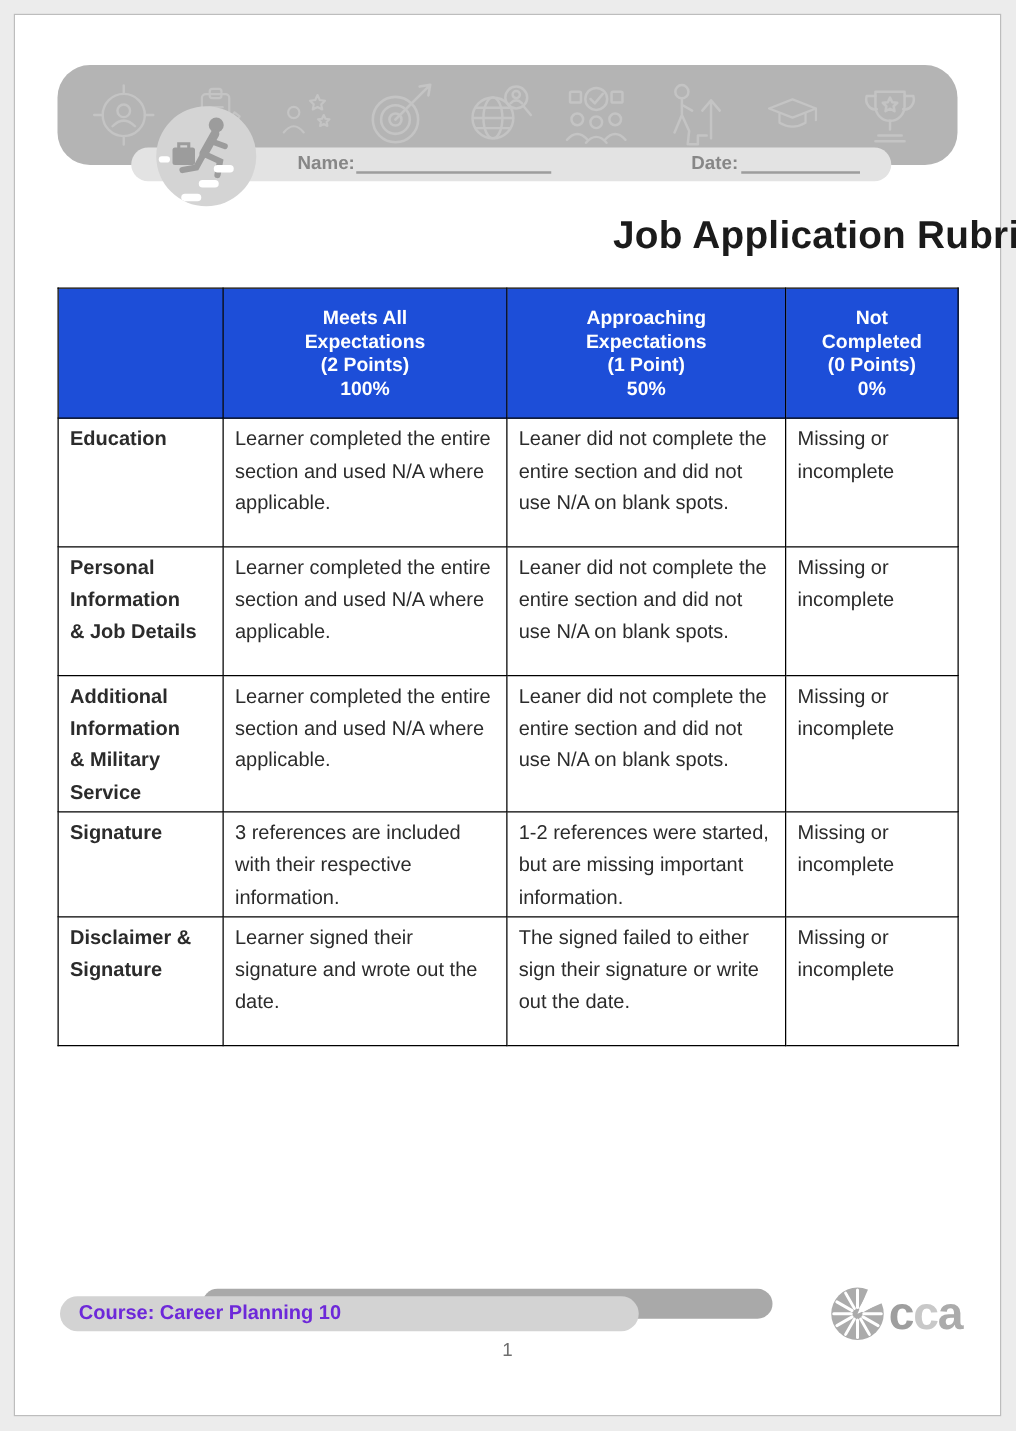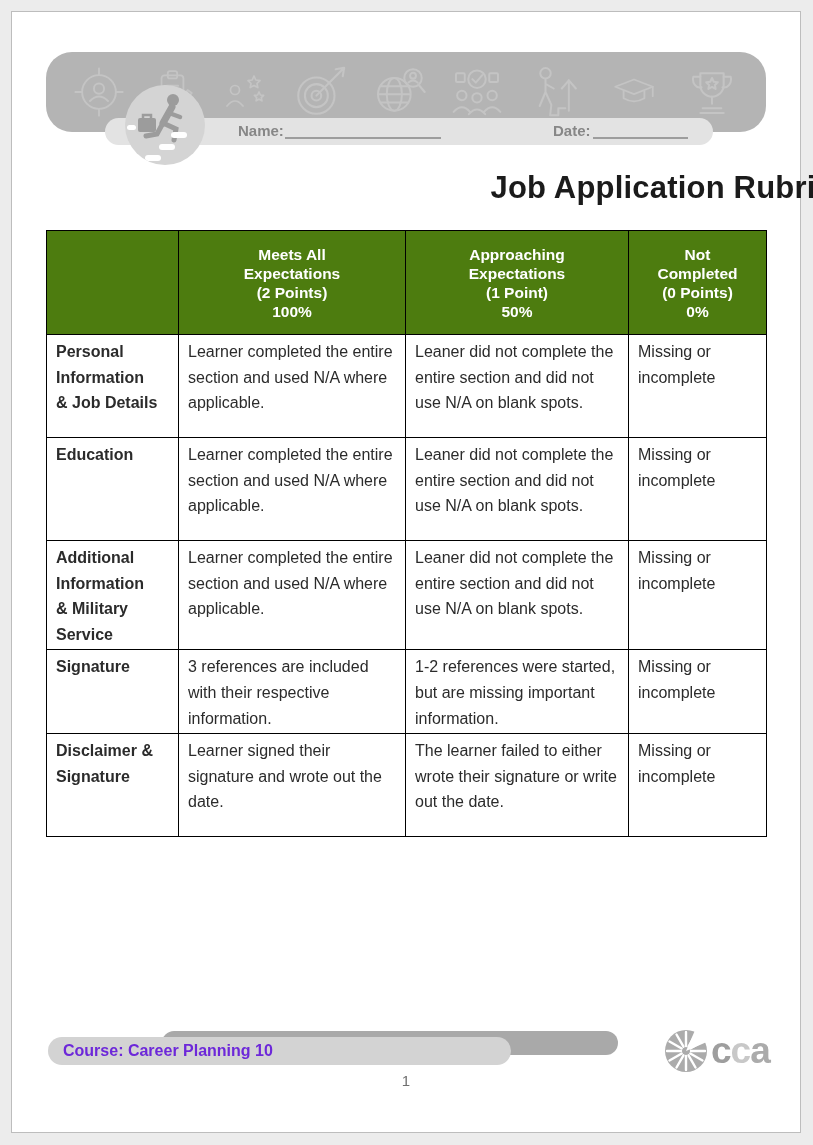"Meets All" table.rubric thead th { background: #4d7c0f -> #1d4ed8 }
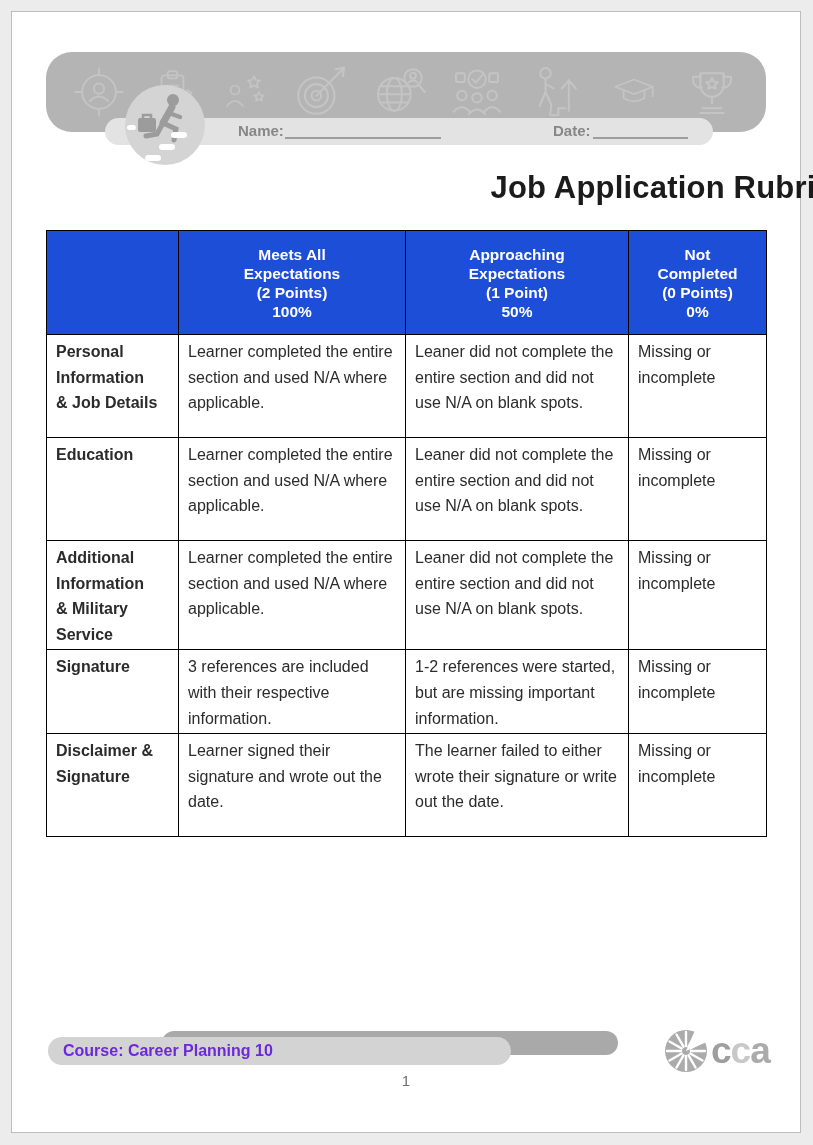"Personal" tr.r-tall { order: before "Education" -> after "Education" }
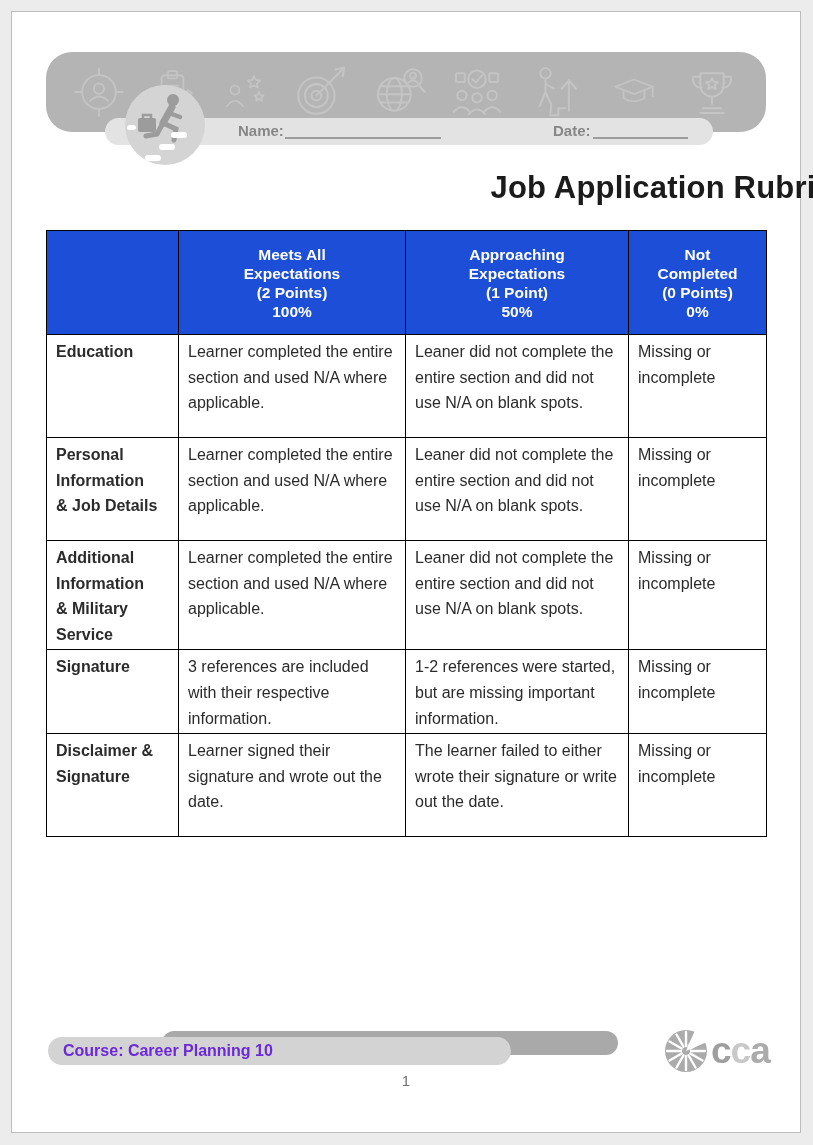"The learner failed to either" td { text: learner failed to either wrote -> signed failed to either sign }
